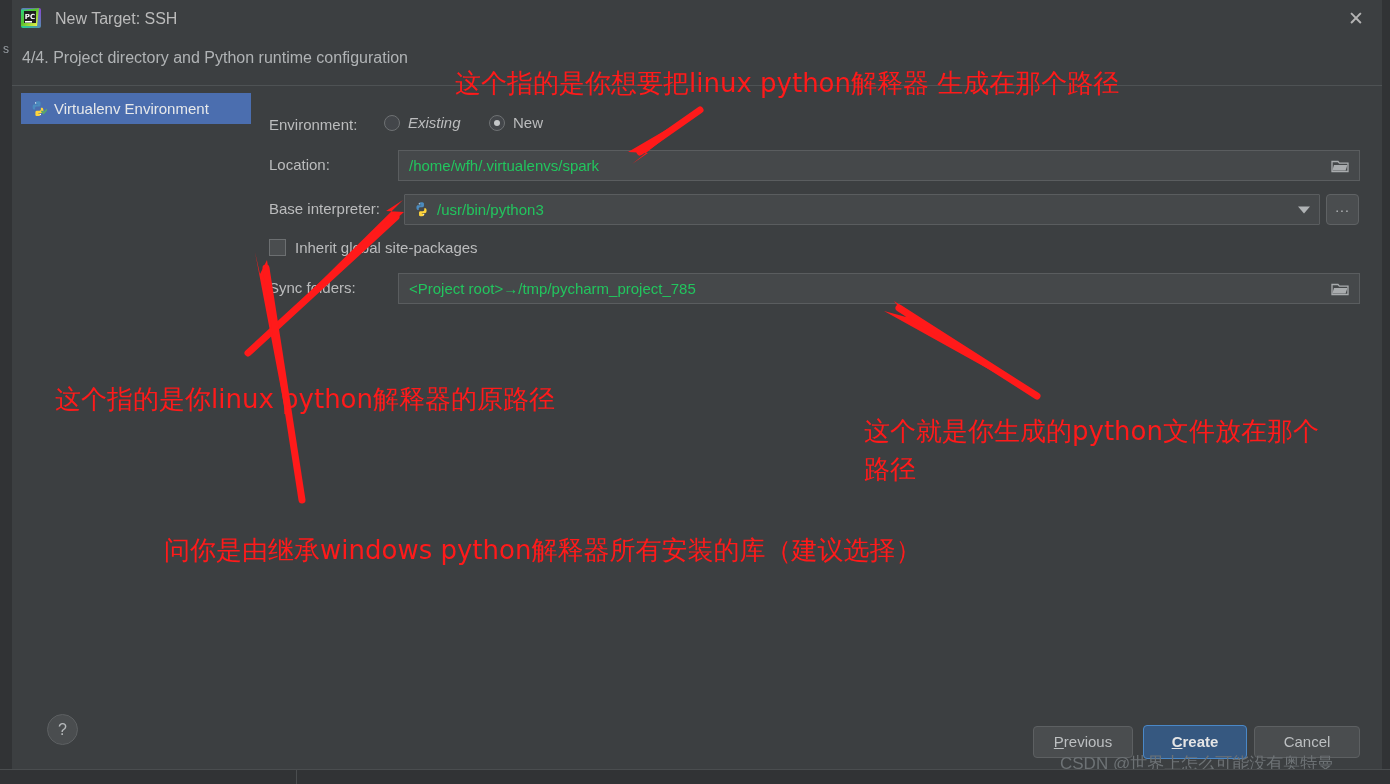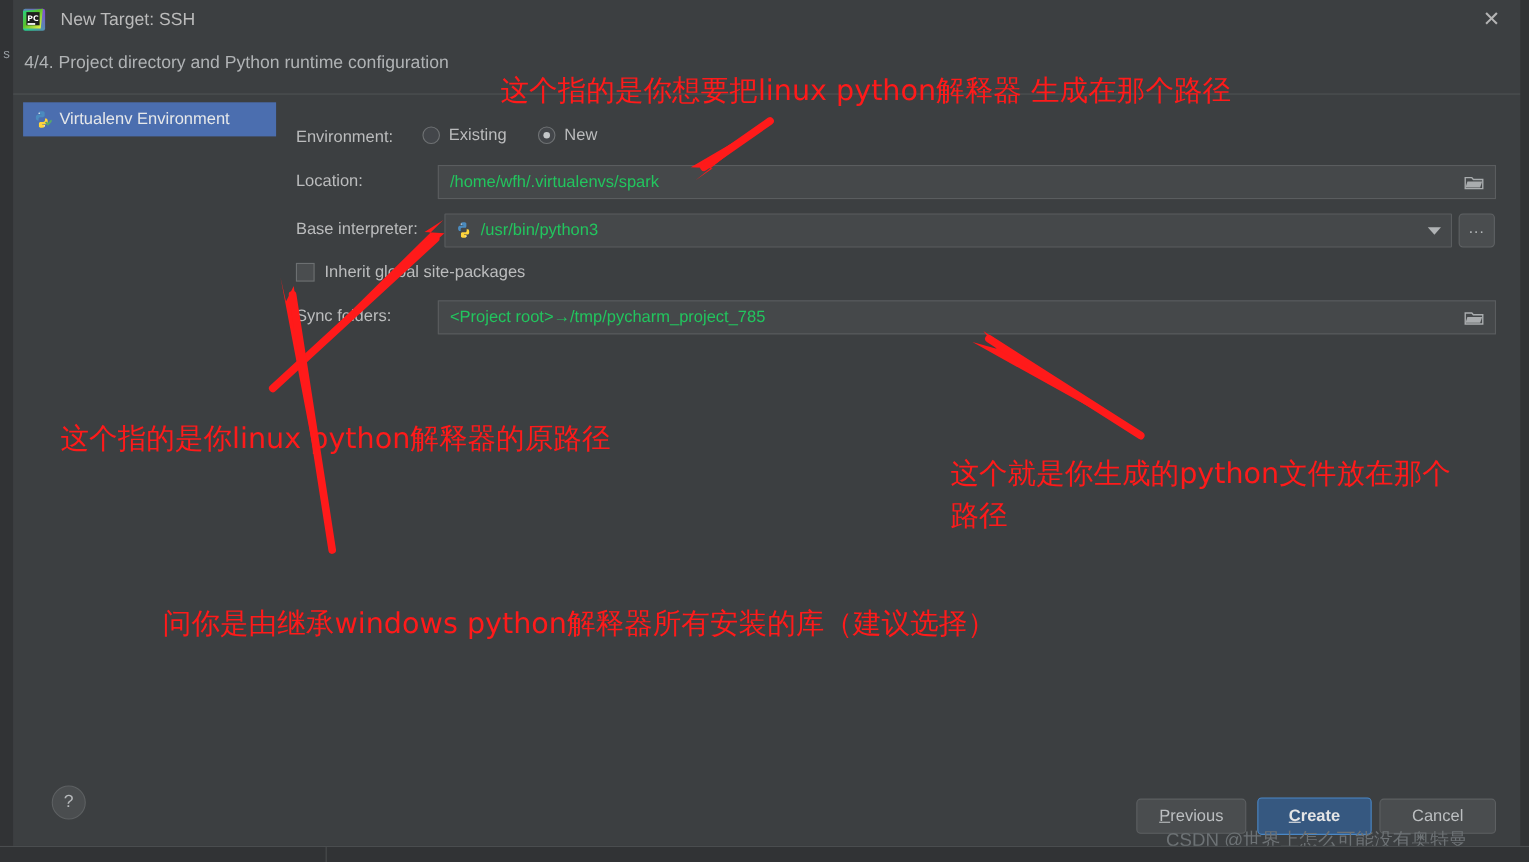"Existing" .radio-existing { font-style: none -> italic }
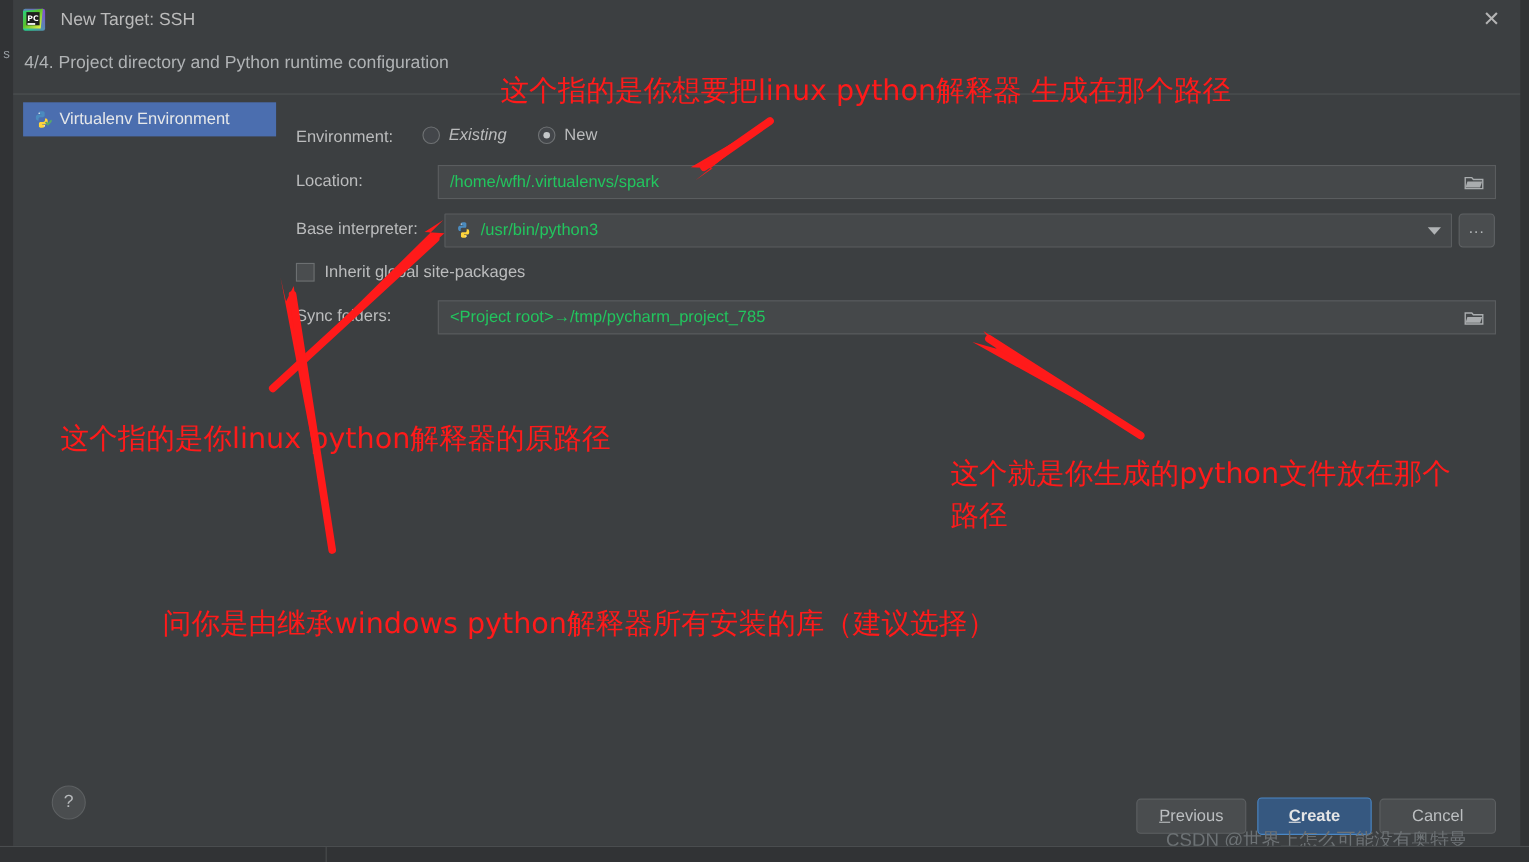"问你是由继承windows python解释器所有安装的库（建议选择）" .anno-4 { left: 148px -> 164px; margin-top: 17px -> none }
